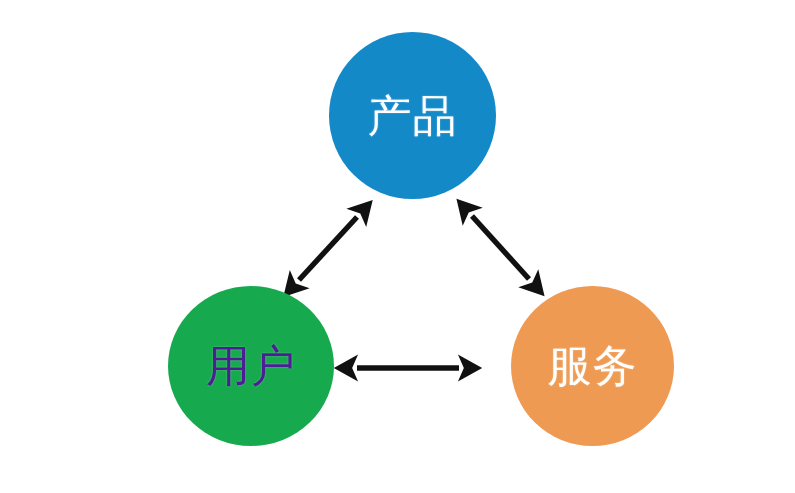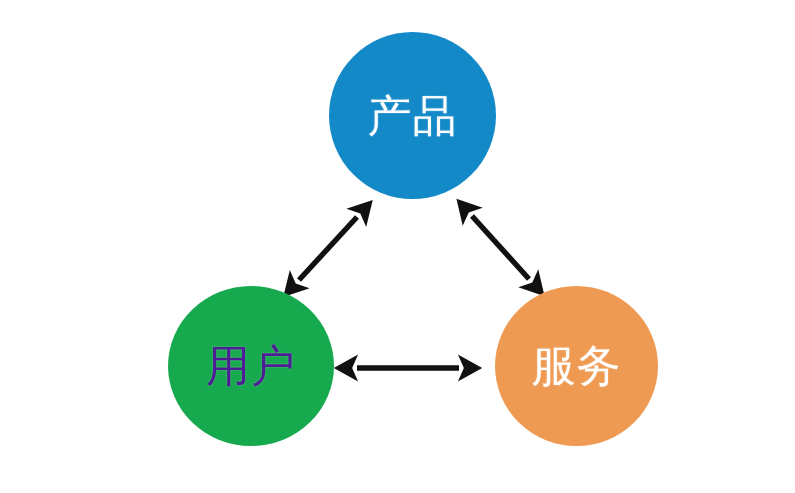"服务" #node-service { left: 479px -> 495px }
